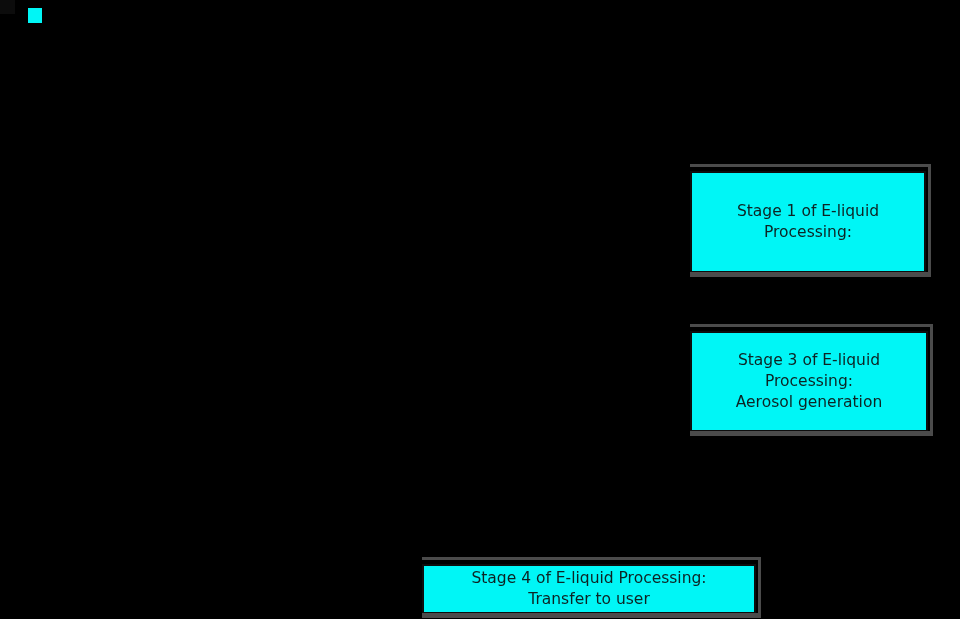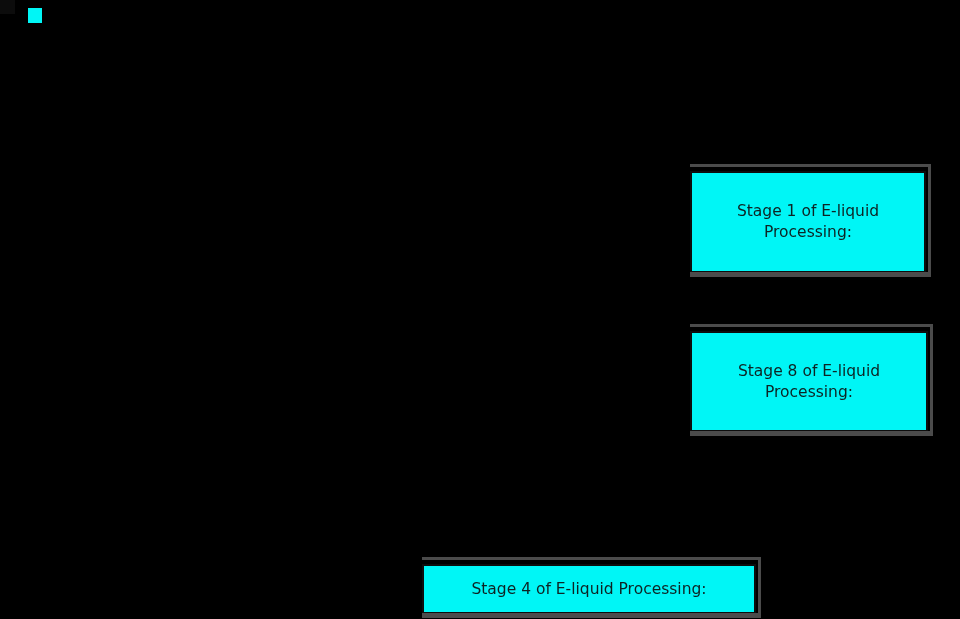"Stage 8 of E-liquid" span.line { text: 8 -> 3 }
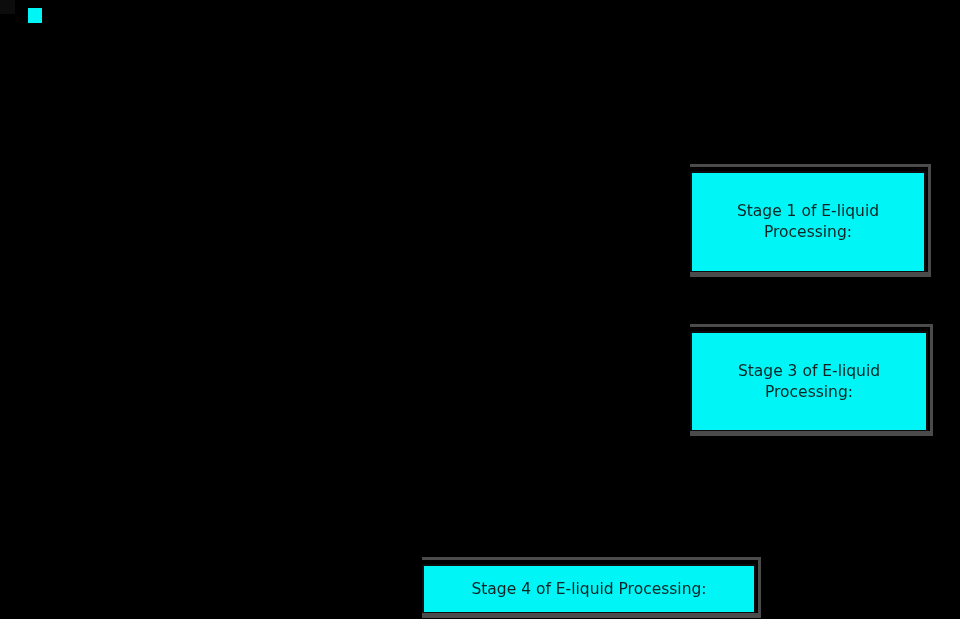"Aerosol generation" span.line { html: none -> <span>Aerosol generation</span> }
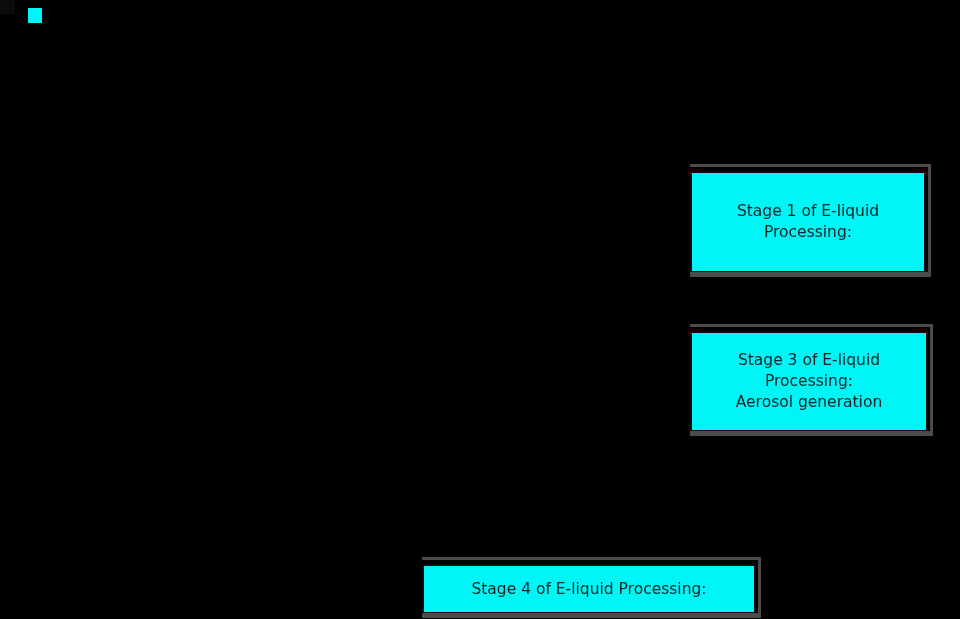"Transfer to user" span.line { html: none -> <span>Transfer to user</span> }
